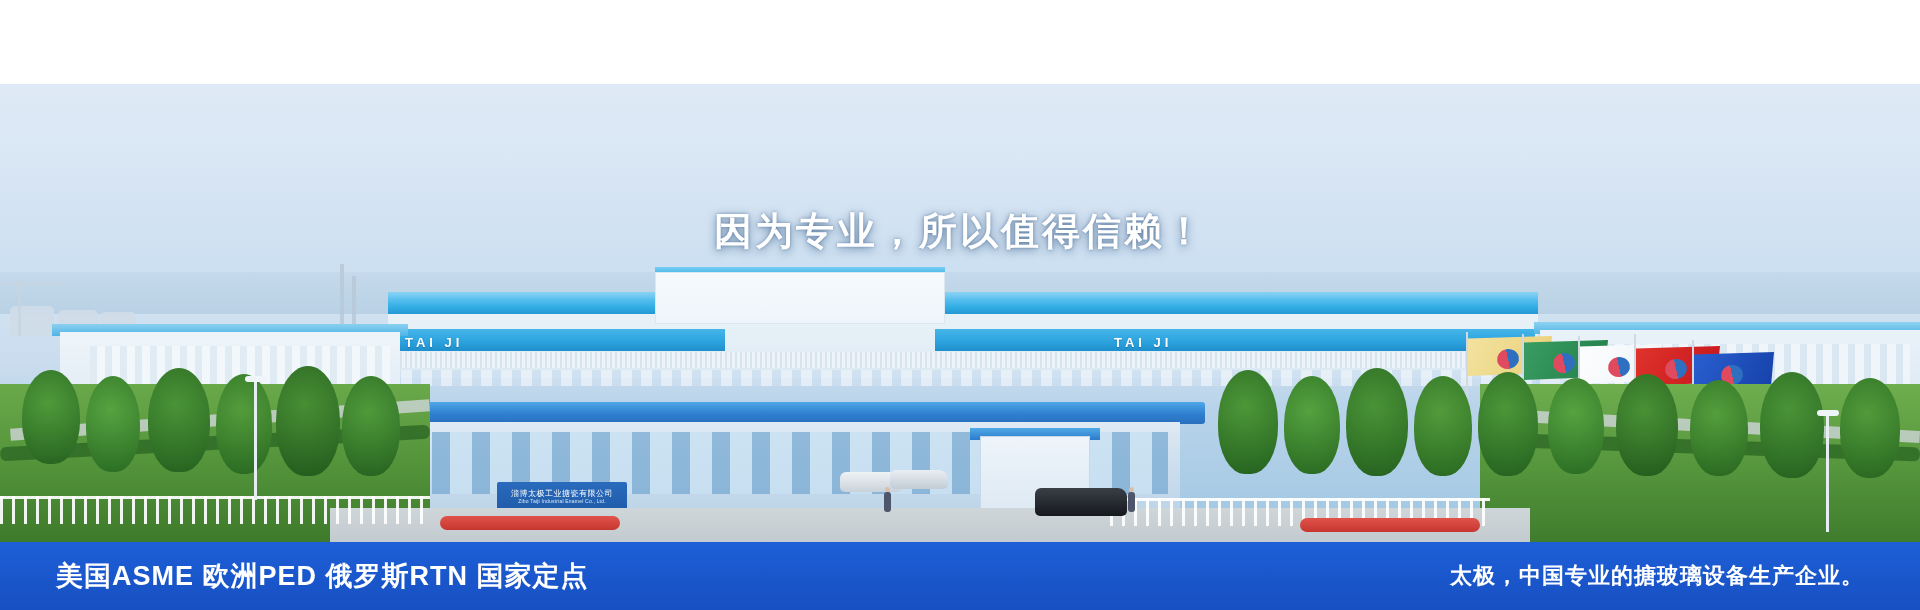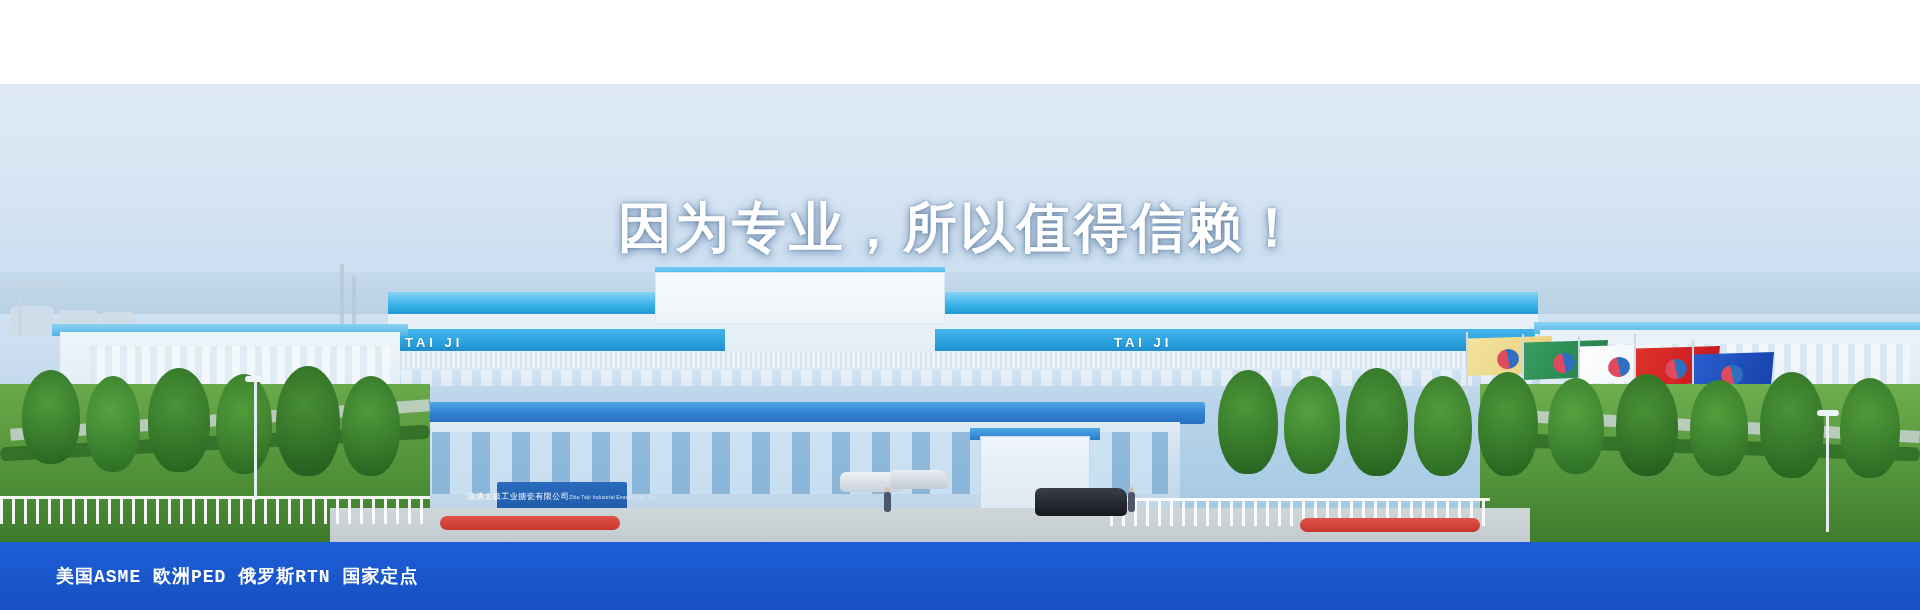"因为专业，所以值得信赖！" #headline .hl2 { font-size: 54px -> 38px; margin-top: 0 -> 15px }
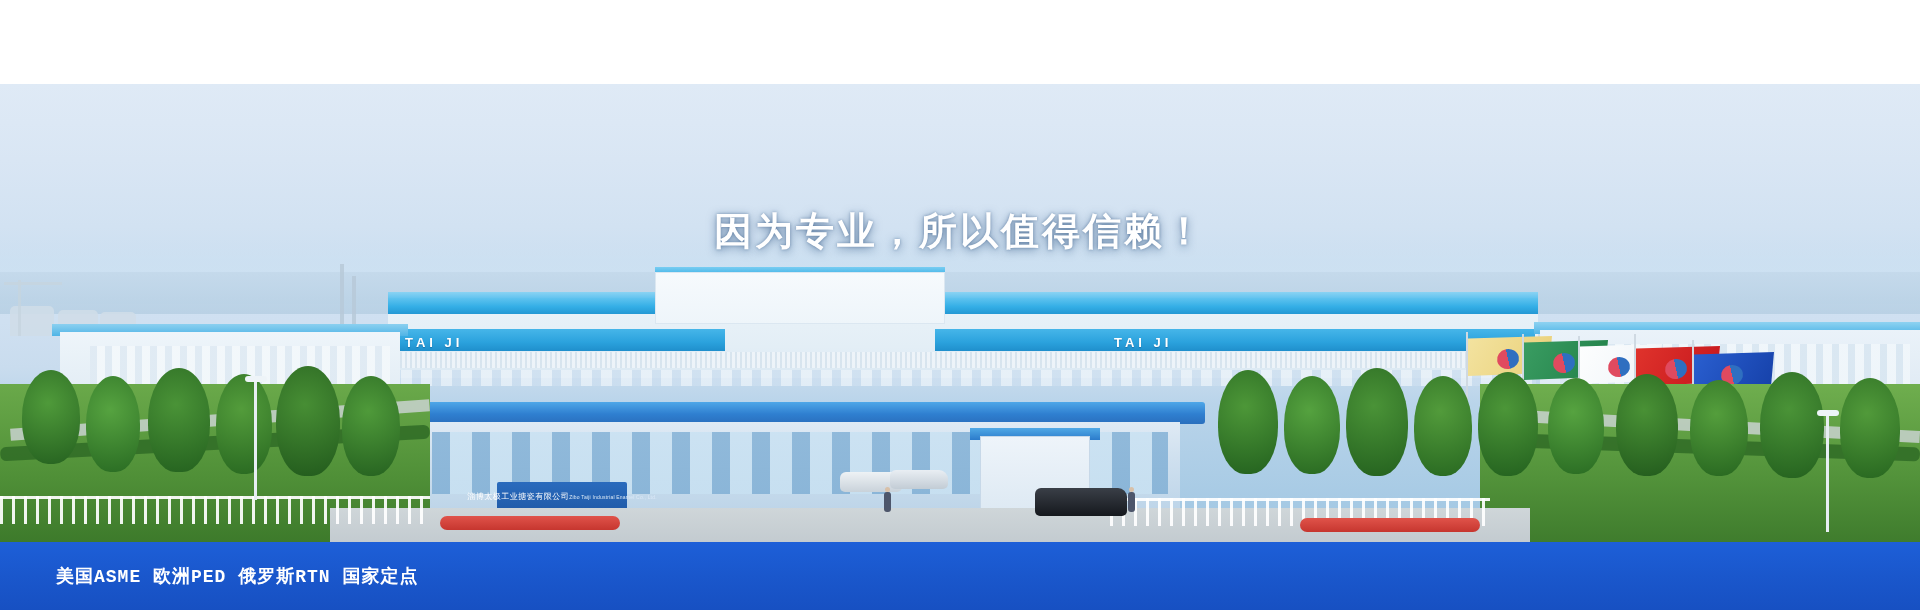"淄博太极工业搪瓷有限公司" .plaque { flex-direction: row -> column }
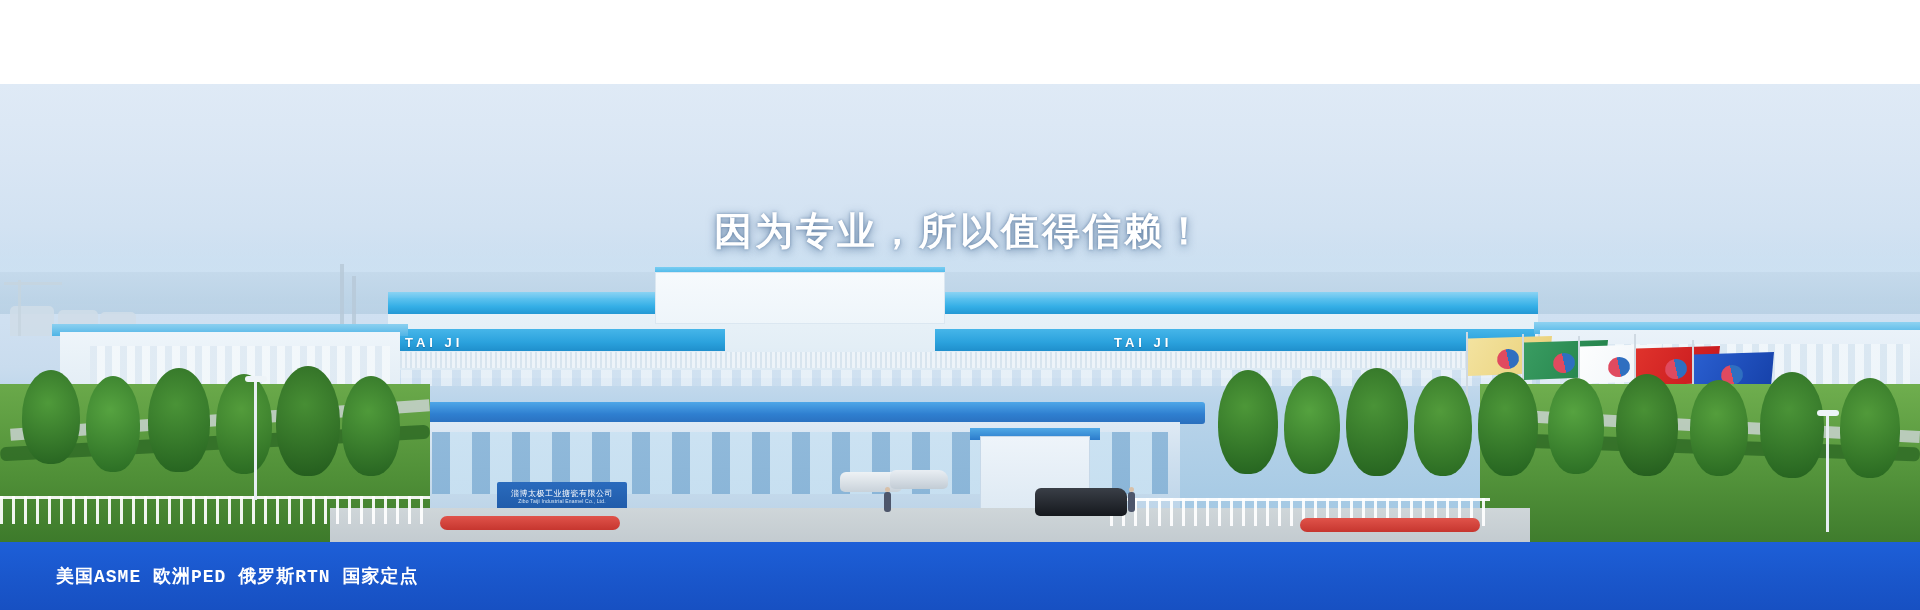"美国ASME 欧洲PED 俄罗斯RTN 国家定点" #cert-text { font-family: Liberation Mono, monospace -> none; font-size: 18px -> 27px }
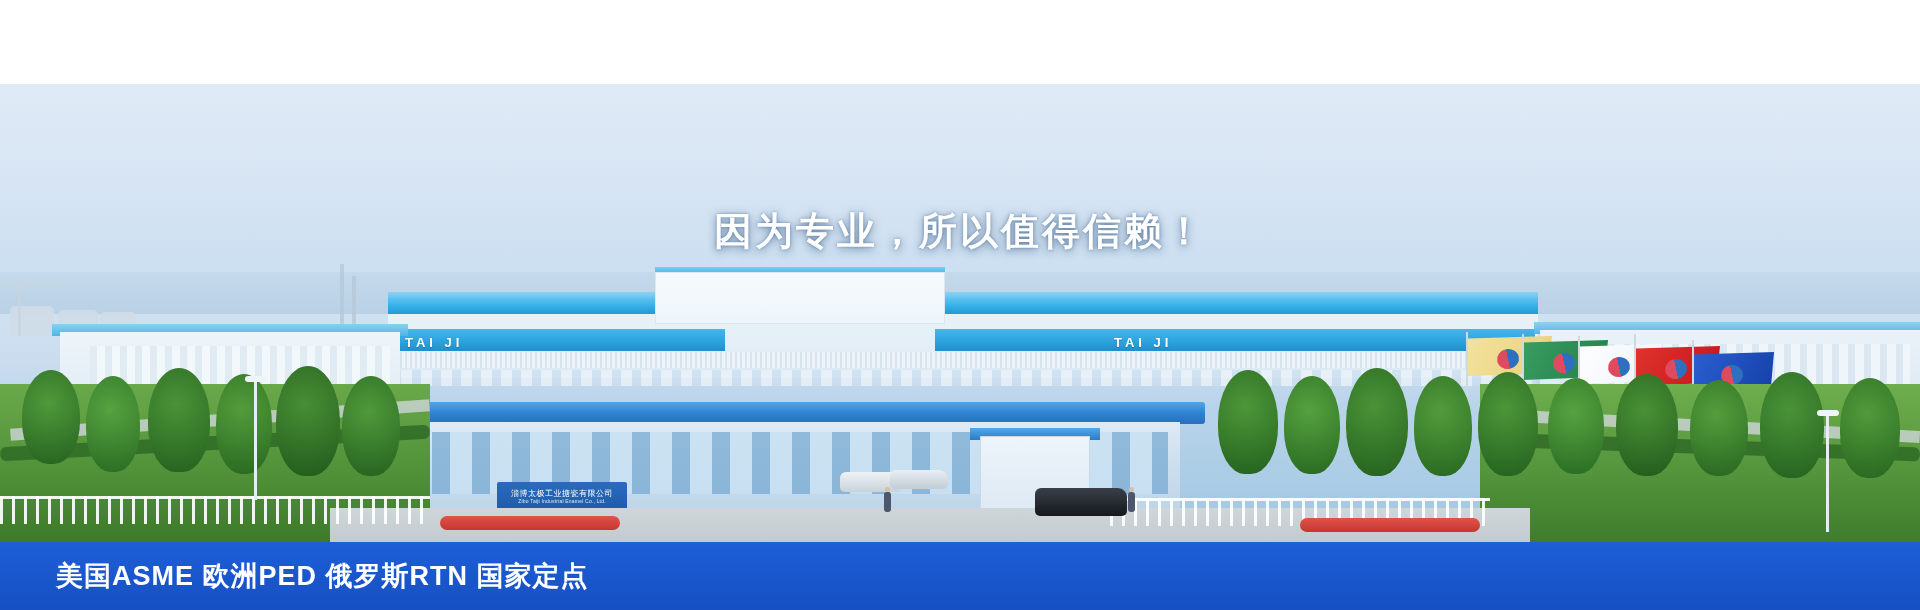"太极，中国专业的搪玻璃设备生产企业。" div { html: none -> <div>太极，中国专业的搪玻璃设备生产企业。</div> }
